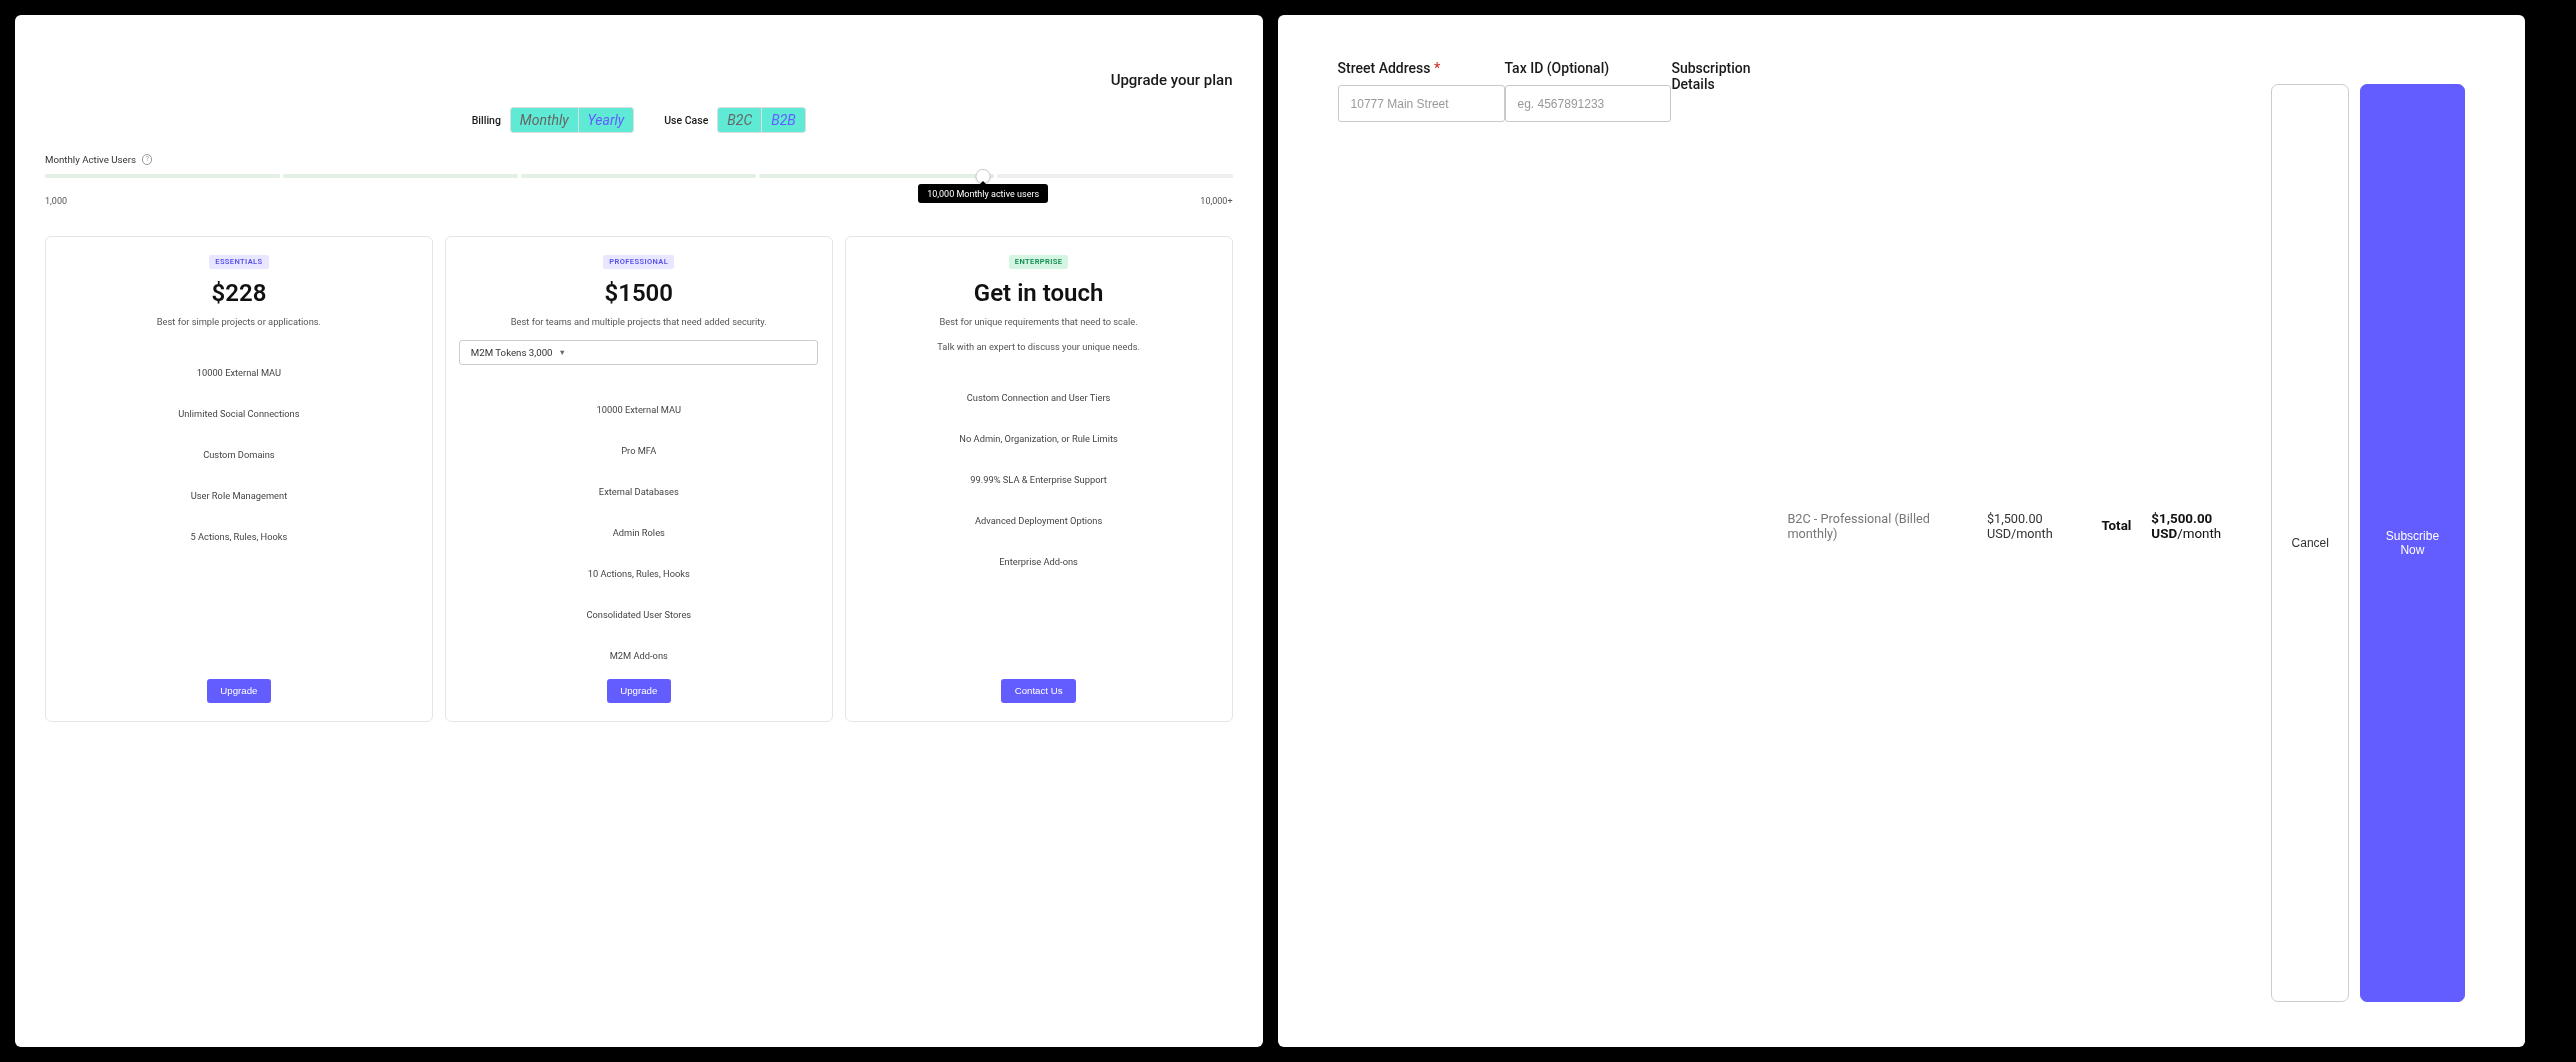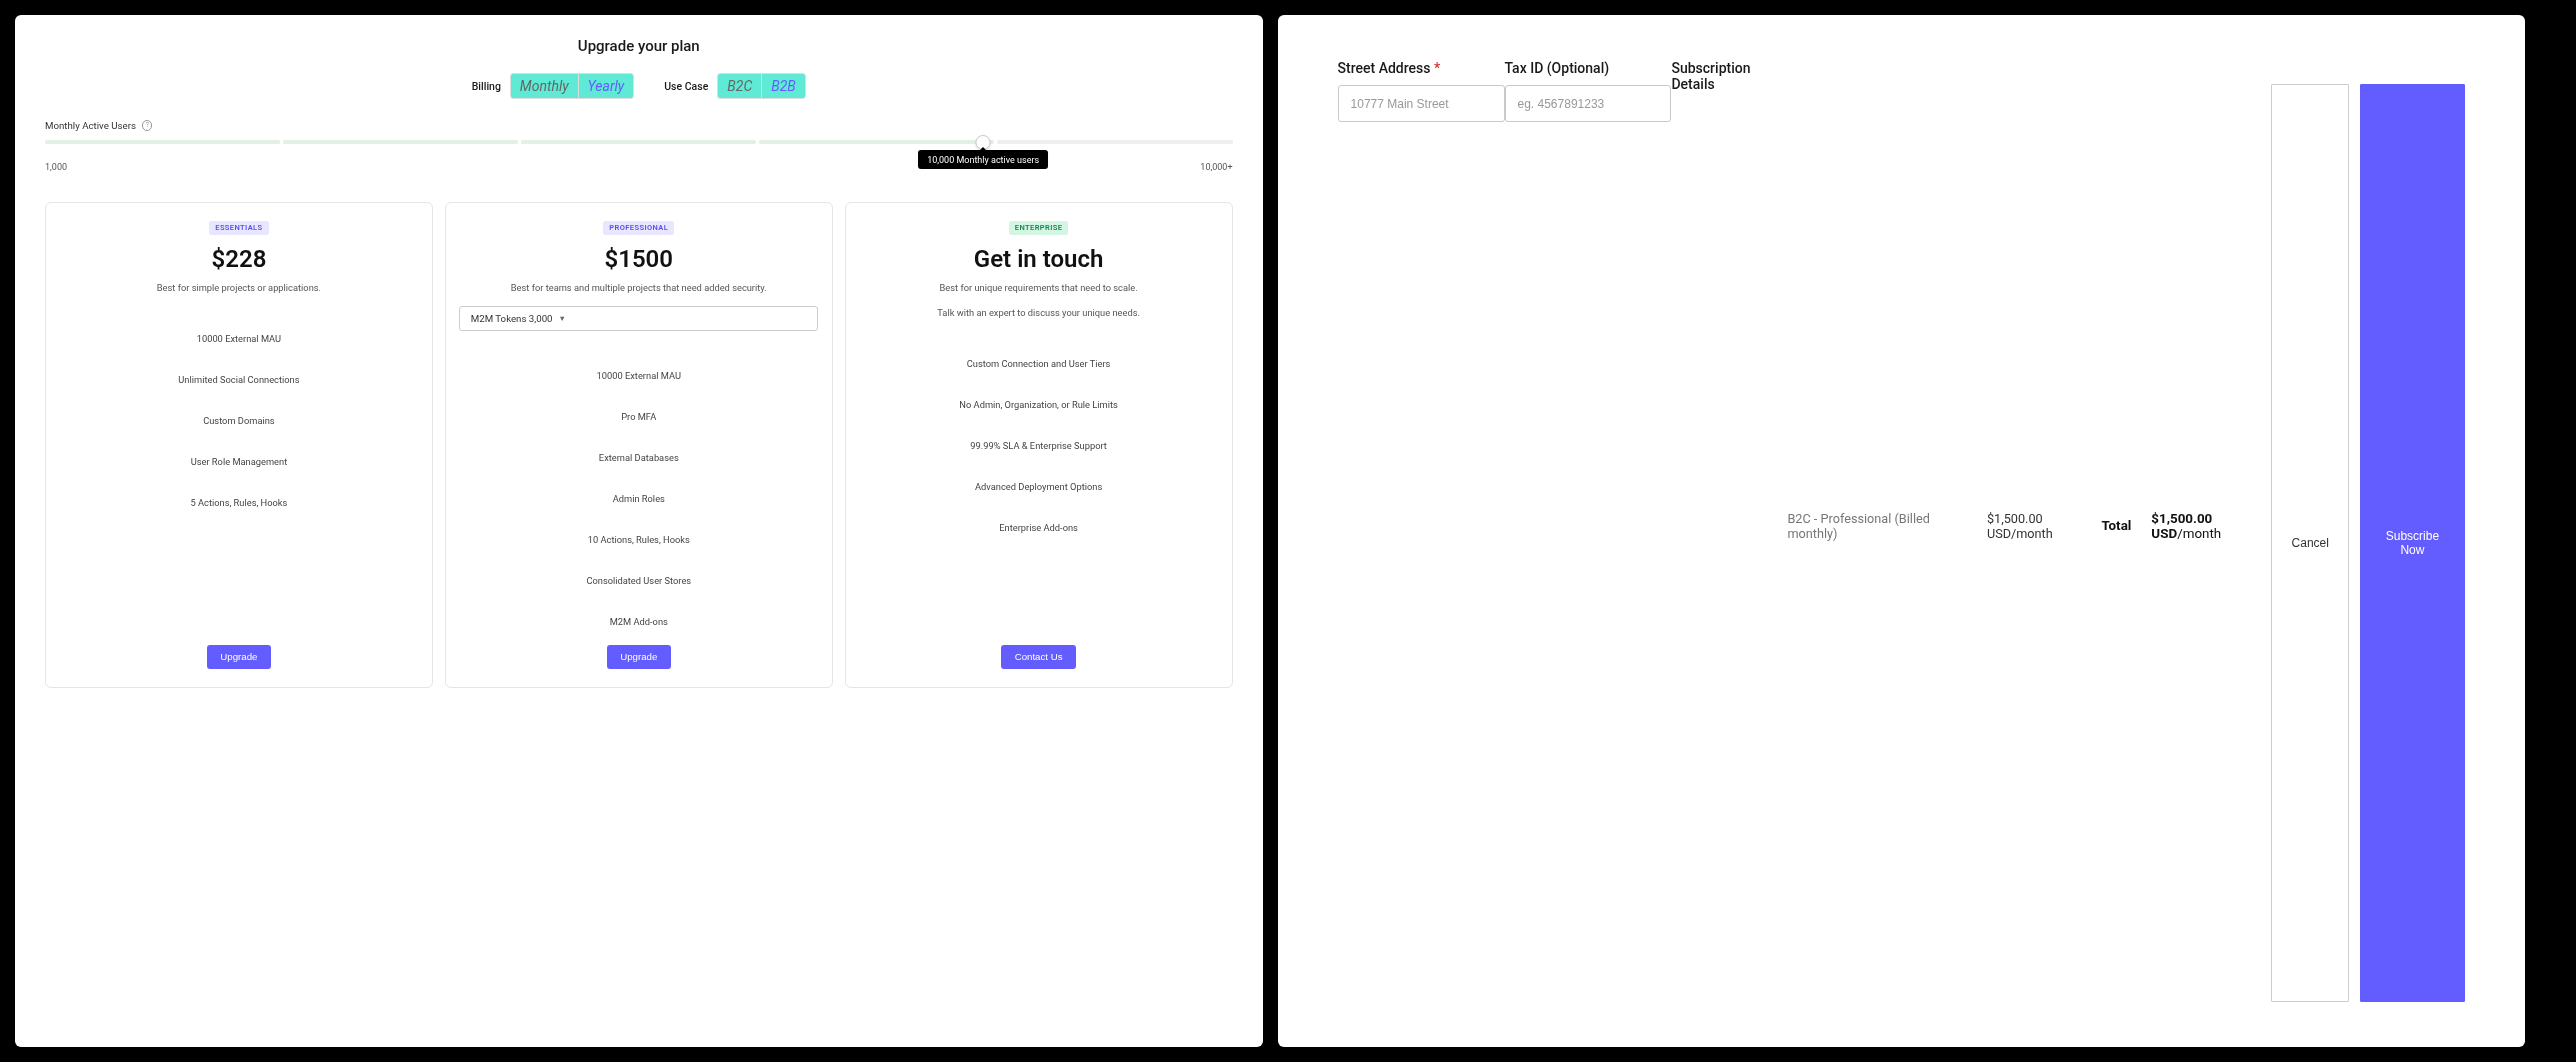"Upgrade your plan" .page-title { margin-top: none -> 34px; text-align: center -> right }
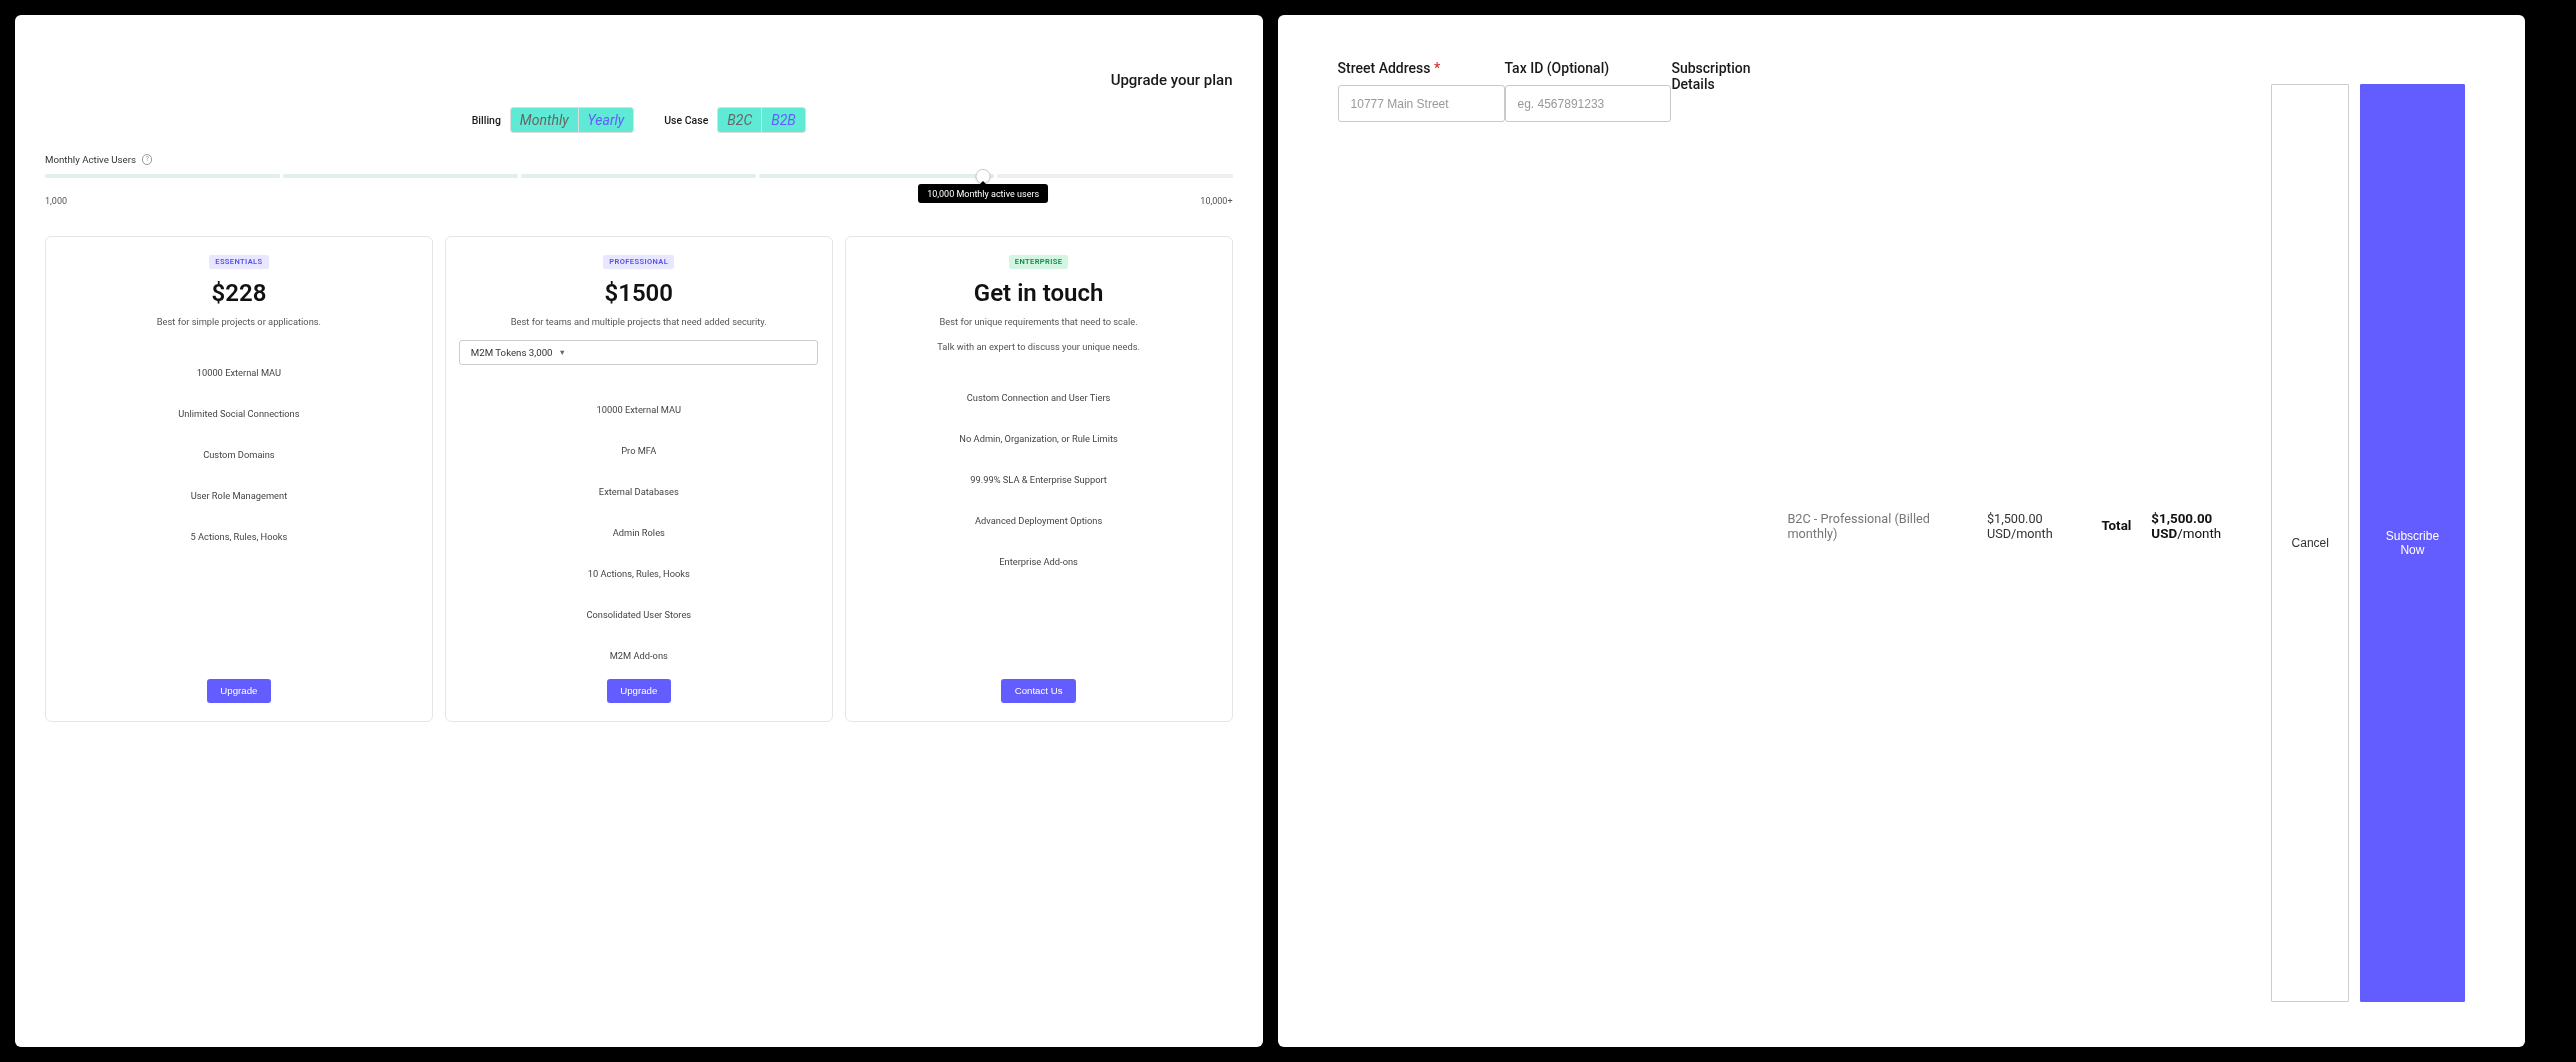"Cancel" .btn { border-radius: 1px -> 7px }
